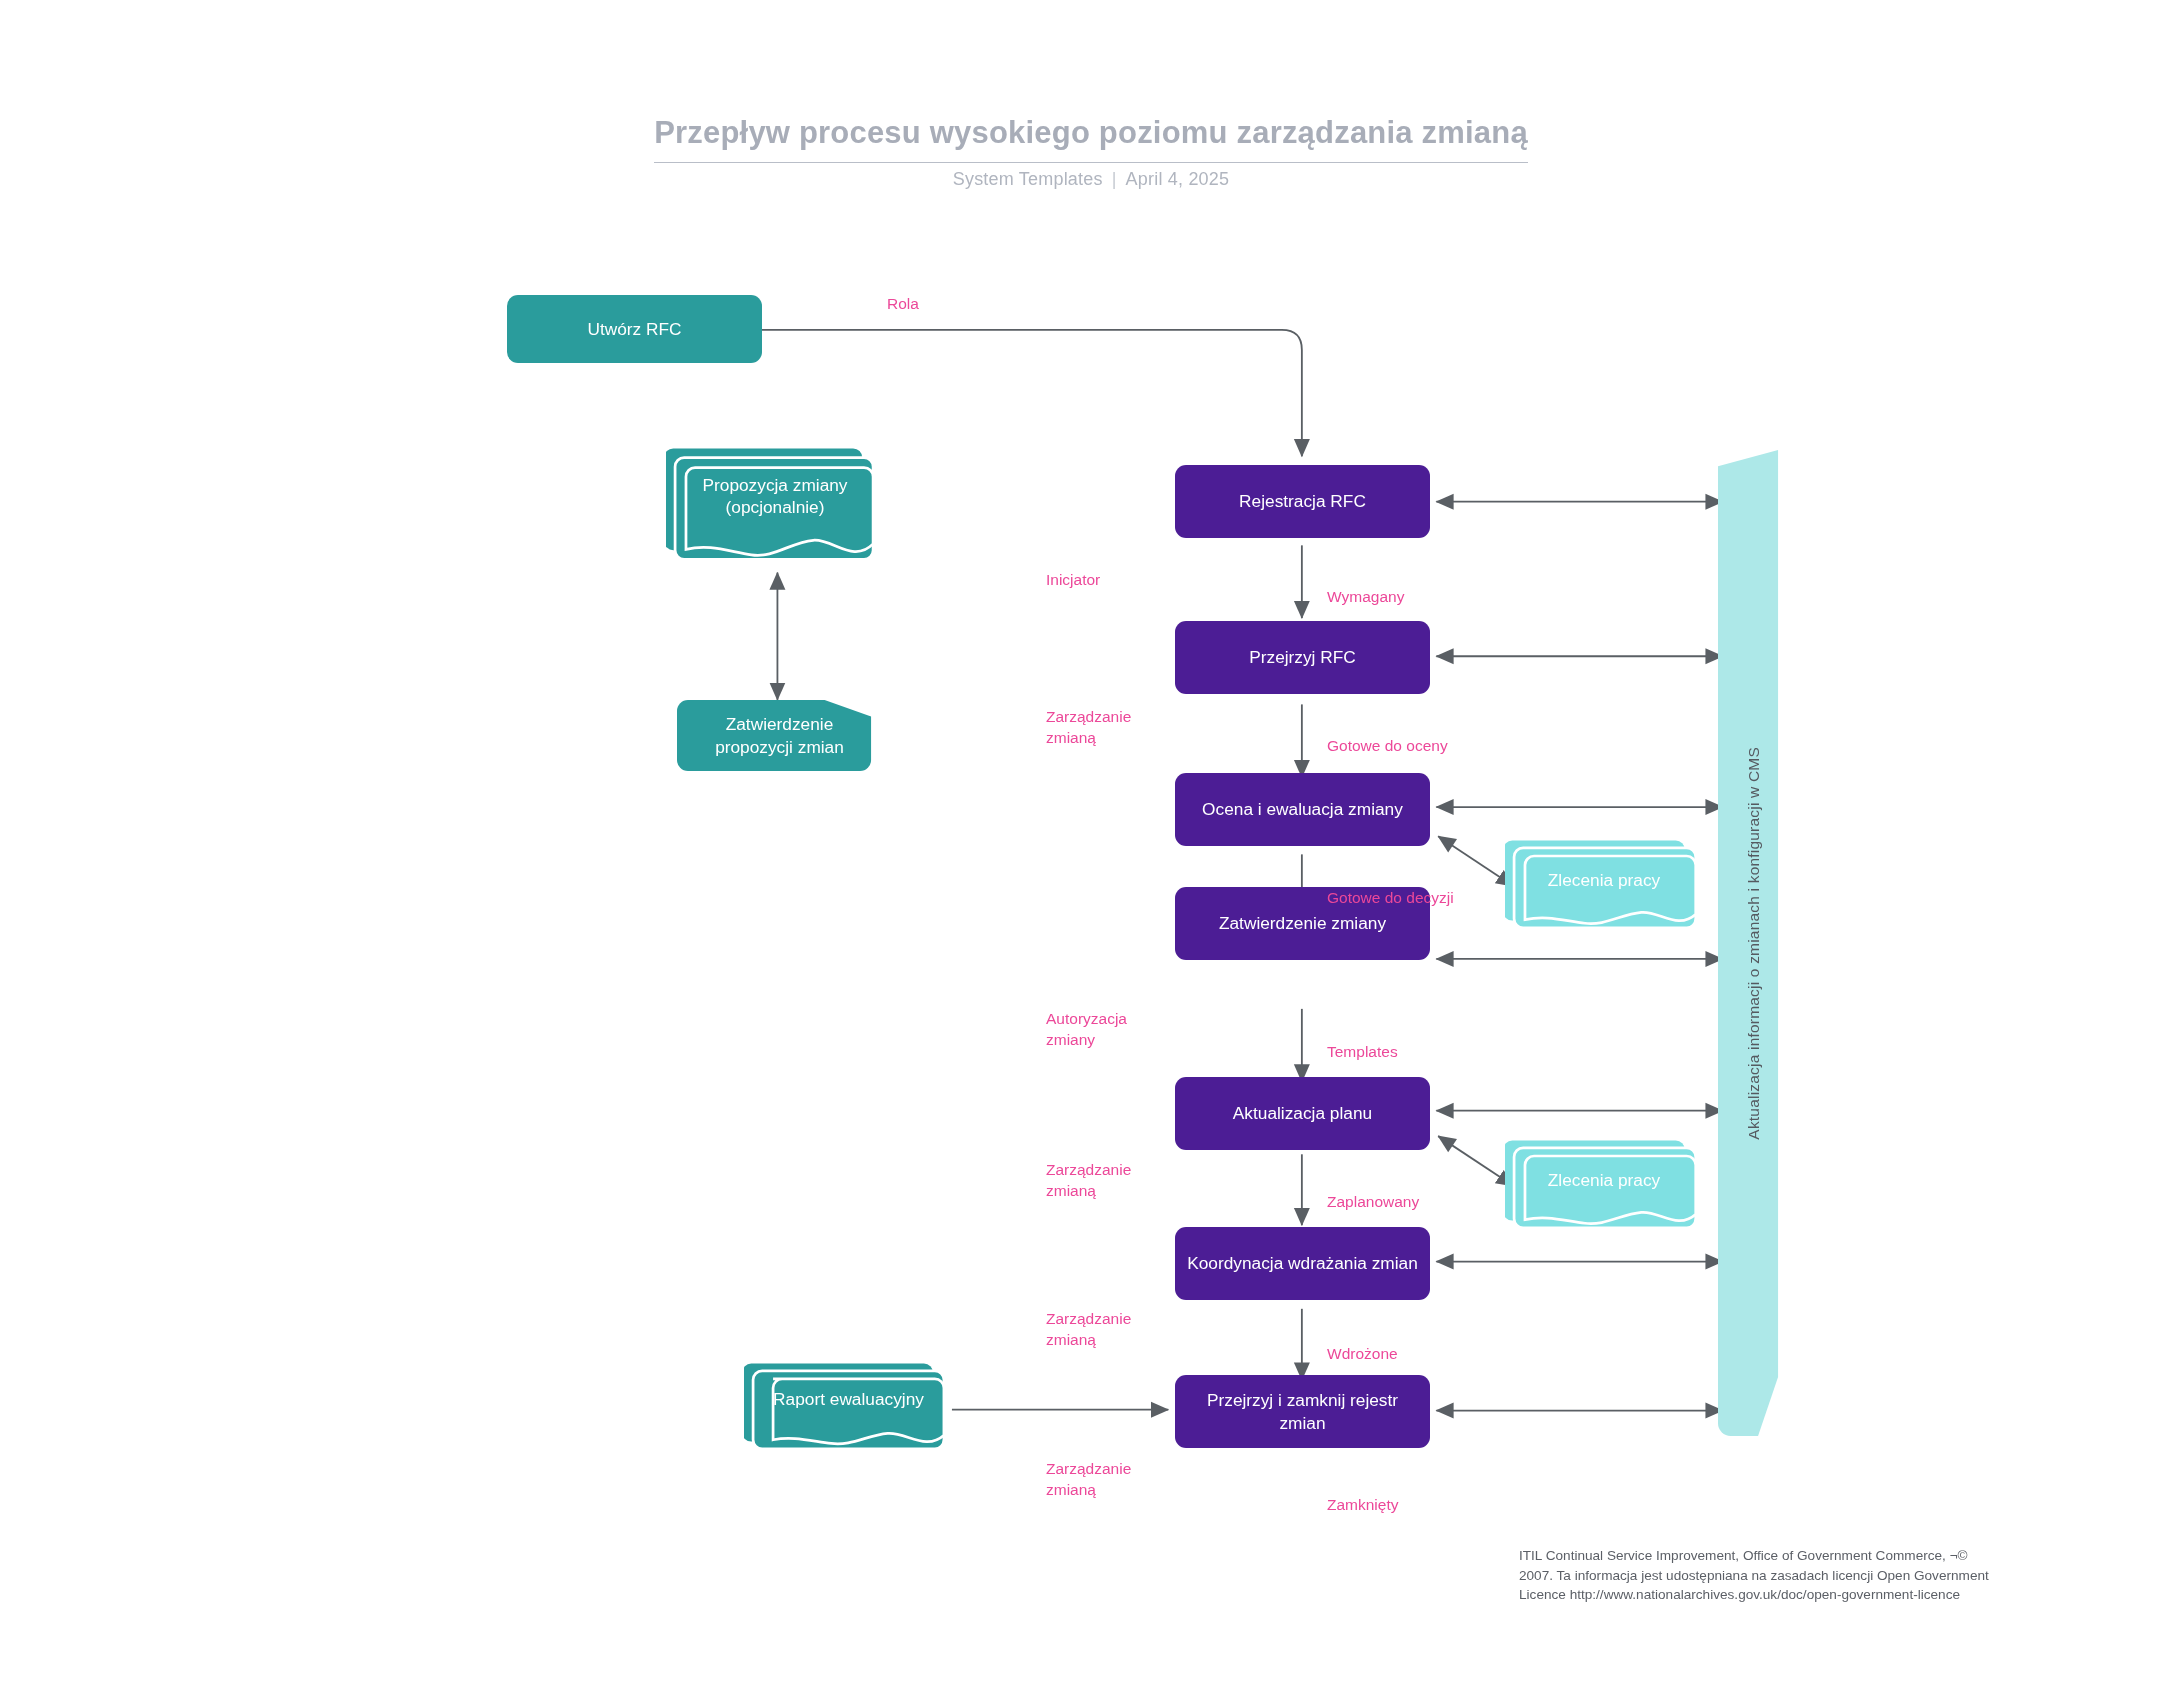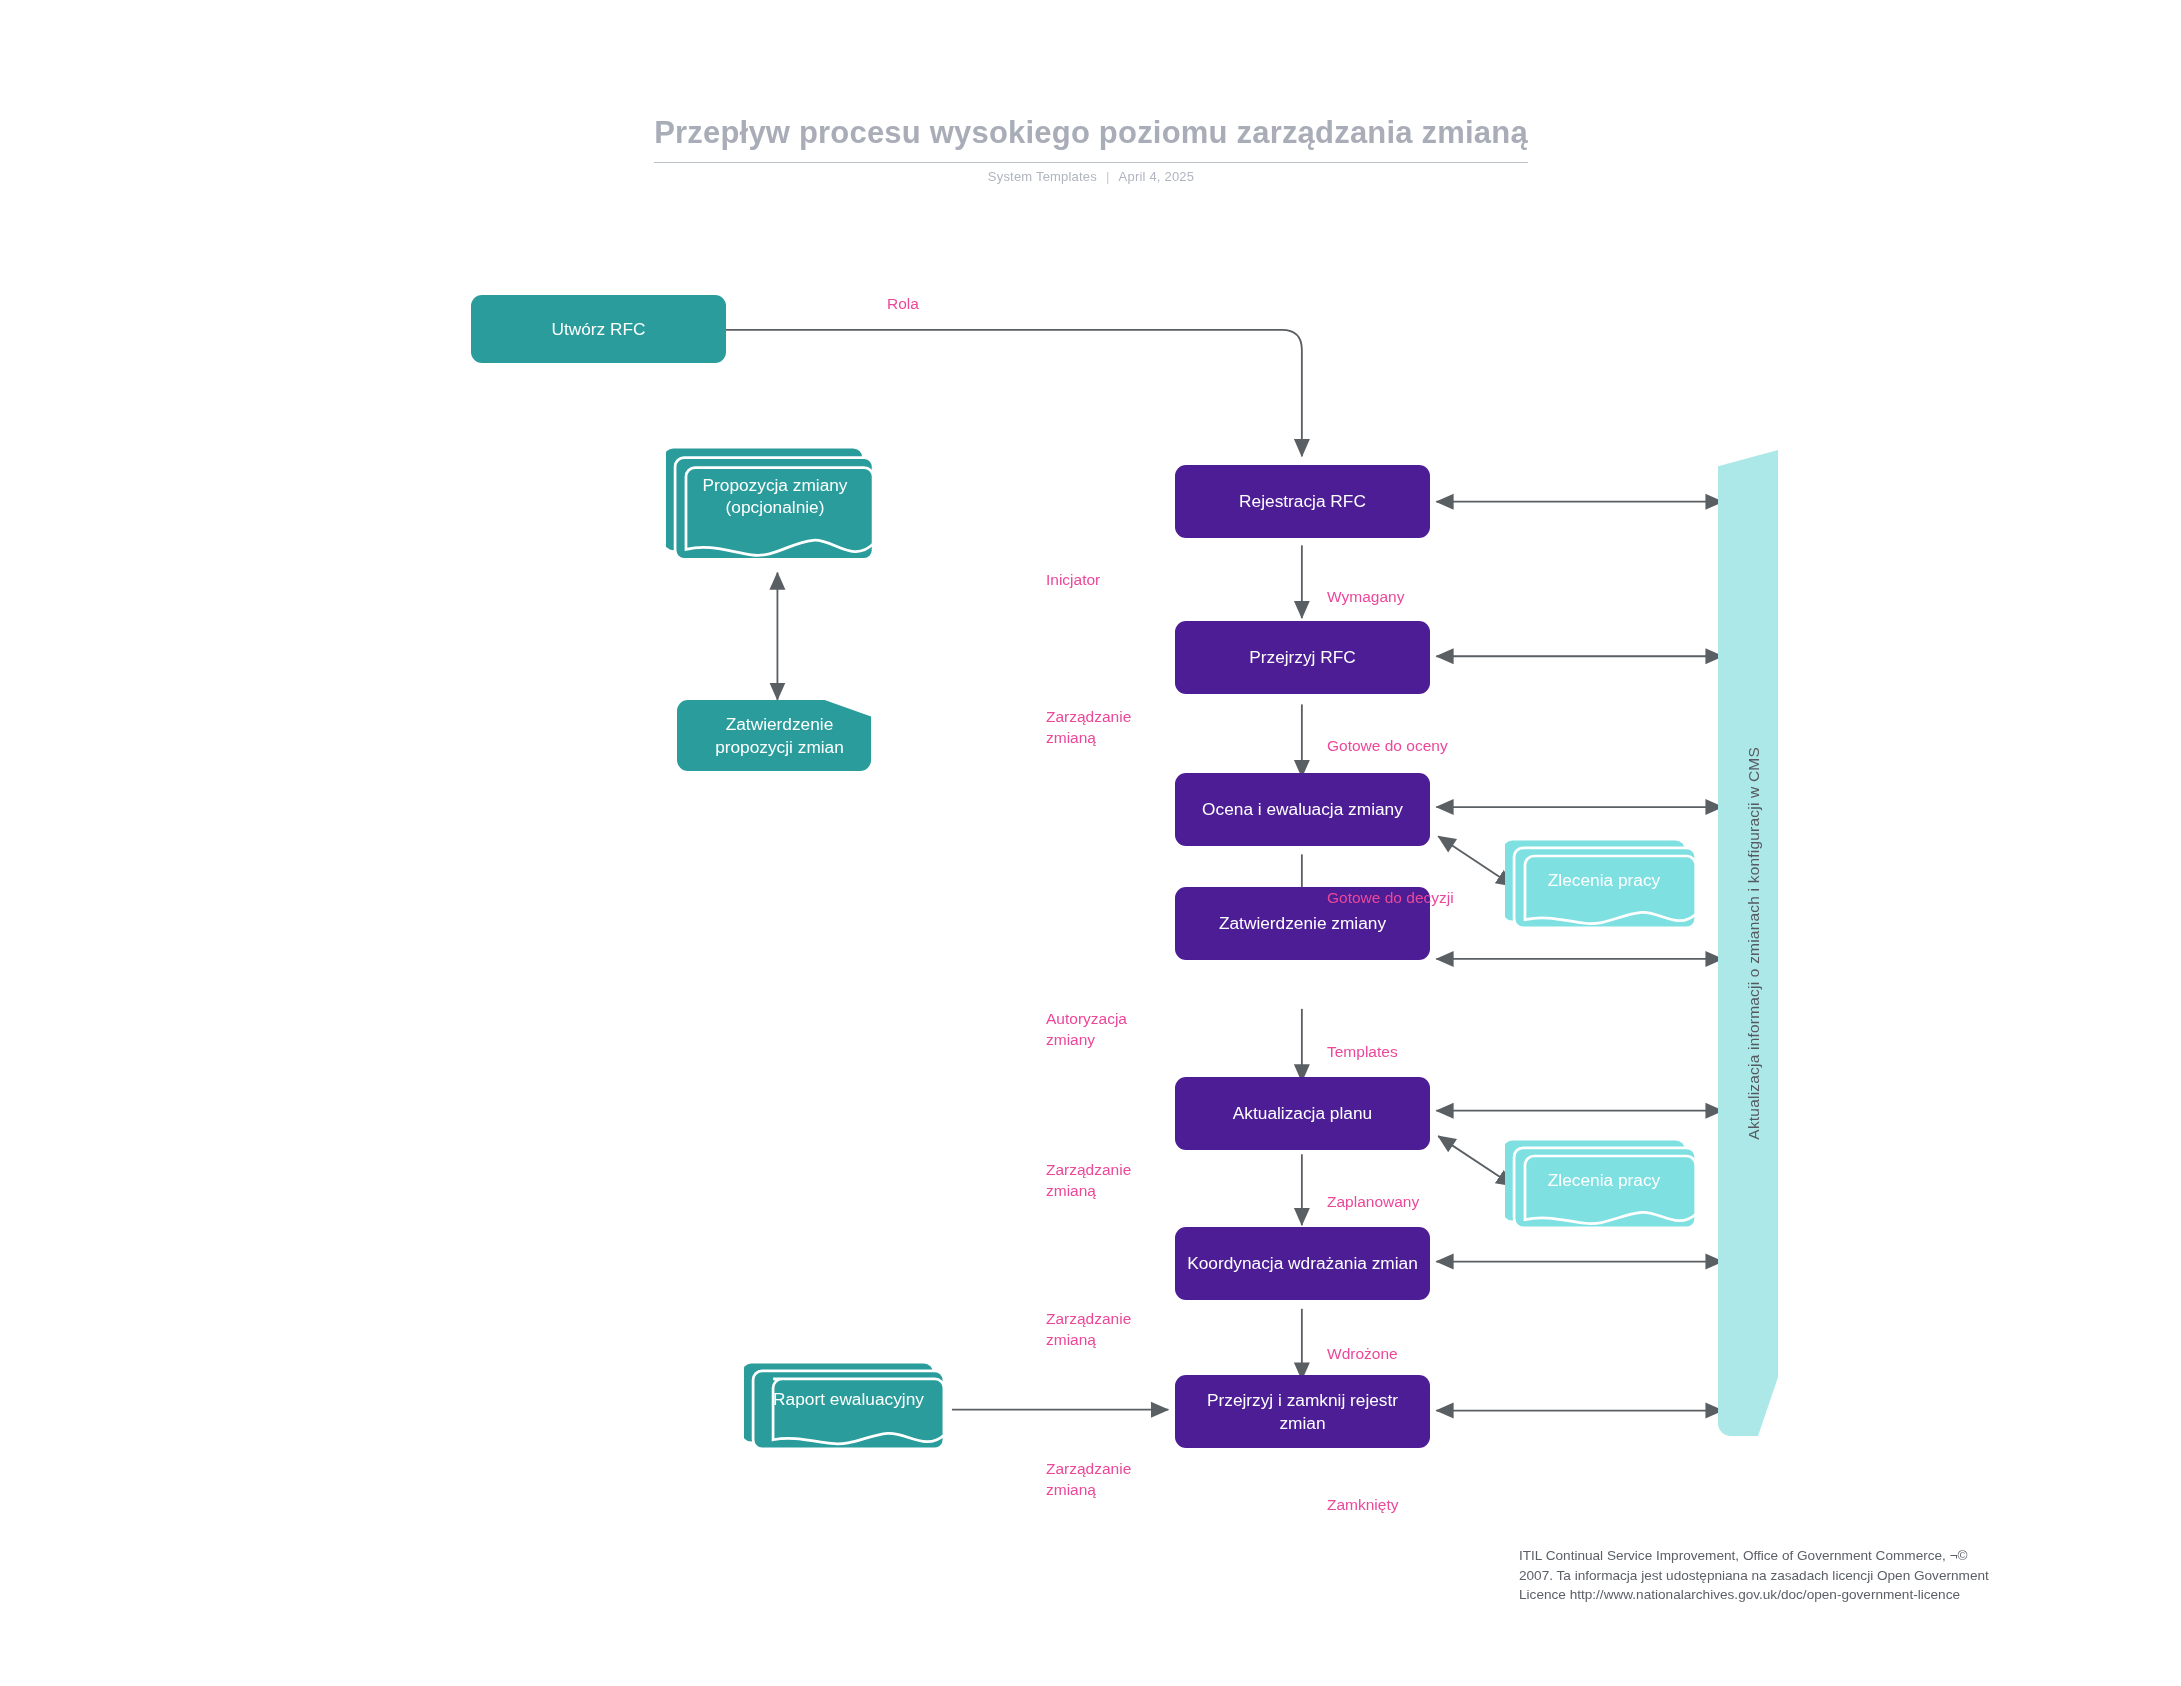"System Templates | April 4," .subtitle { font-size: 13px -> 18px }
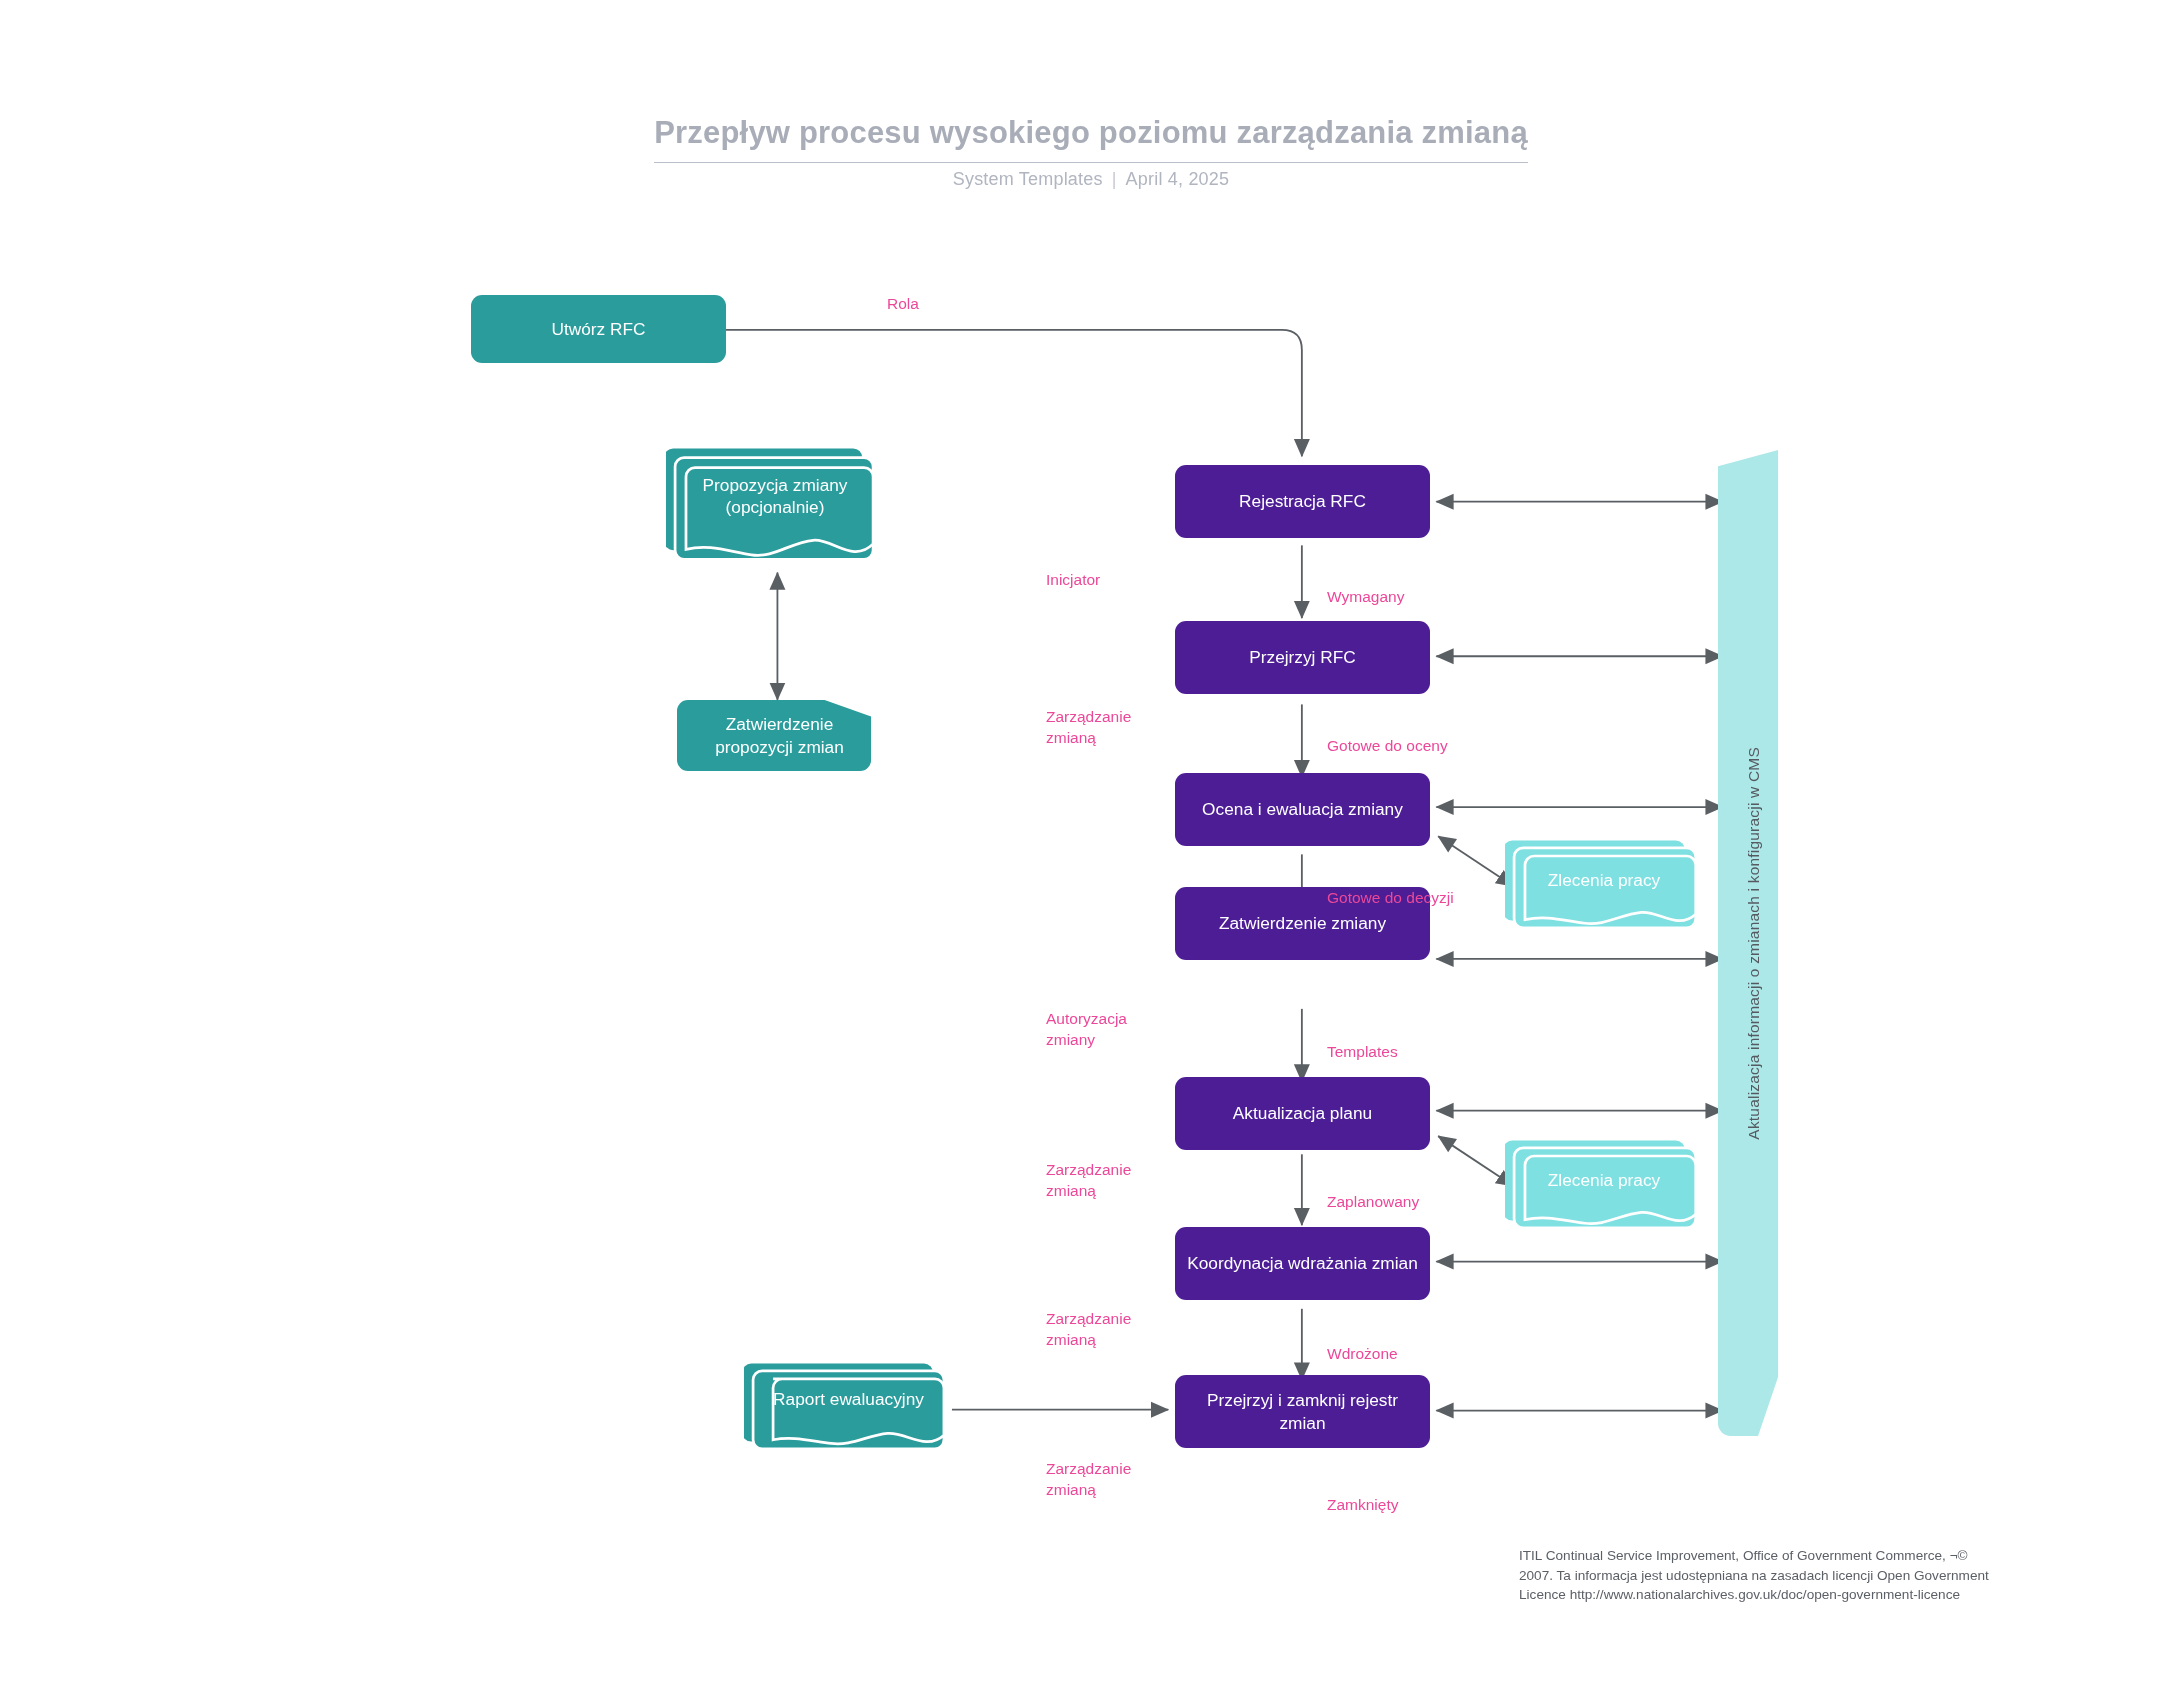"Utwórz RFC" .proc.dark { margin-left: none -> 36px }
